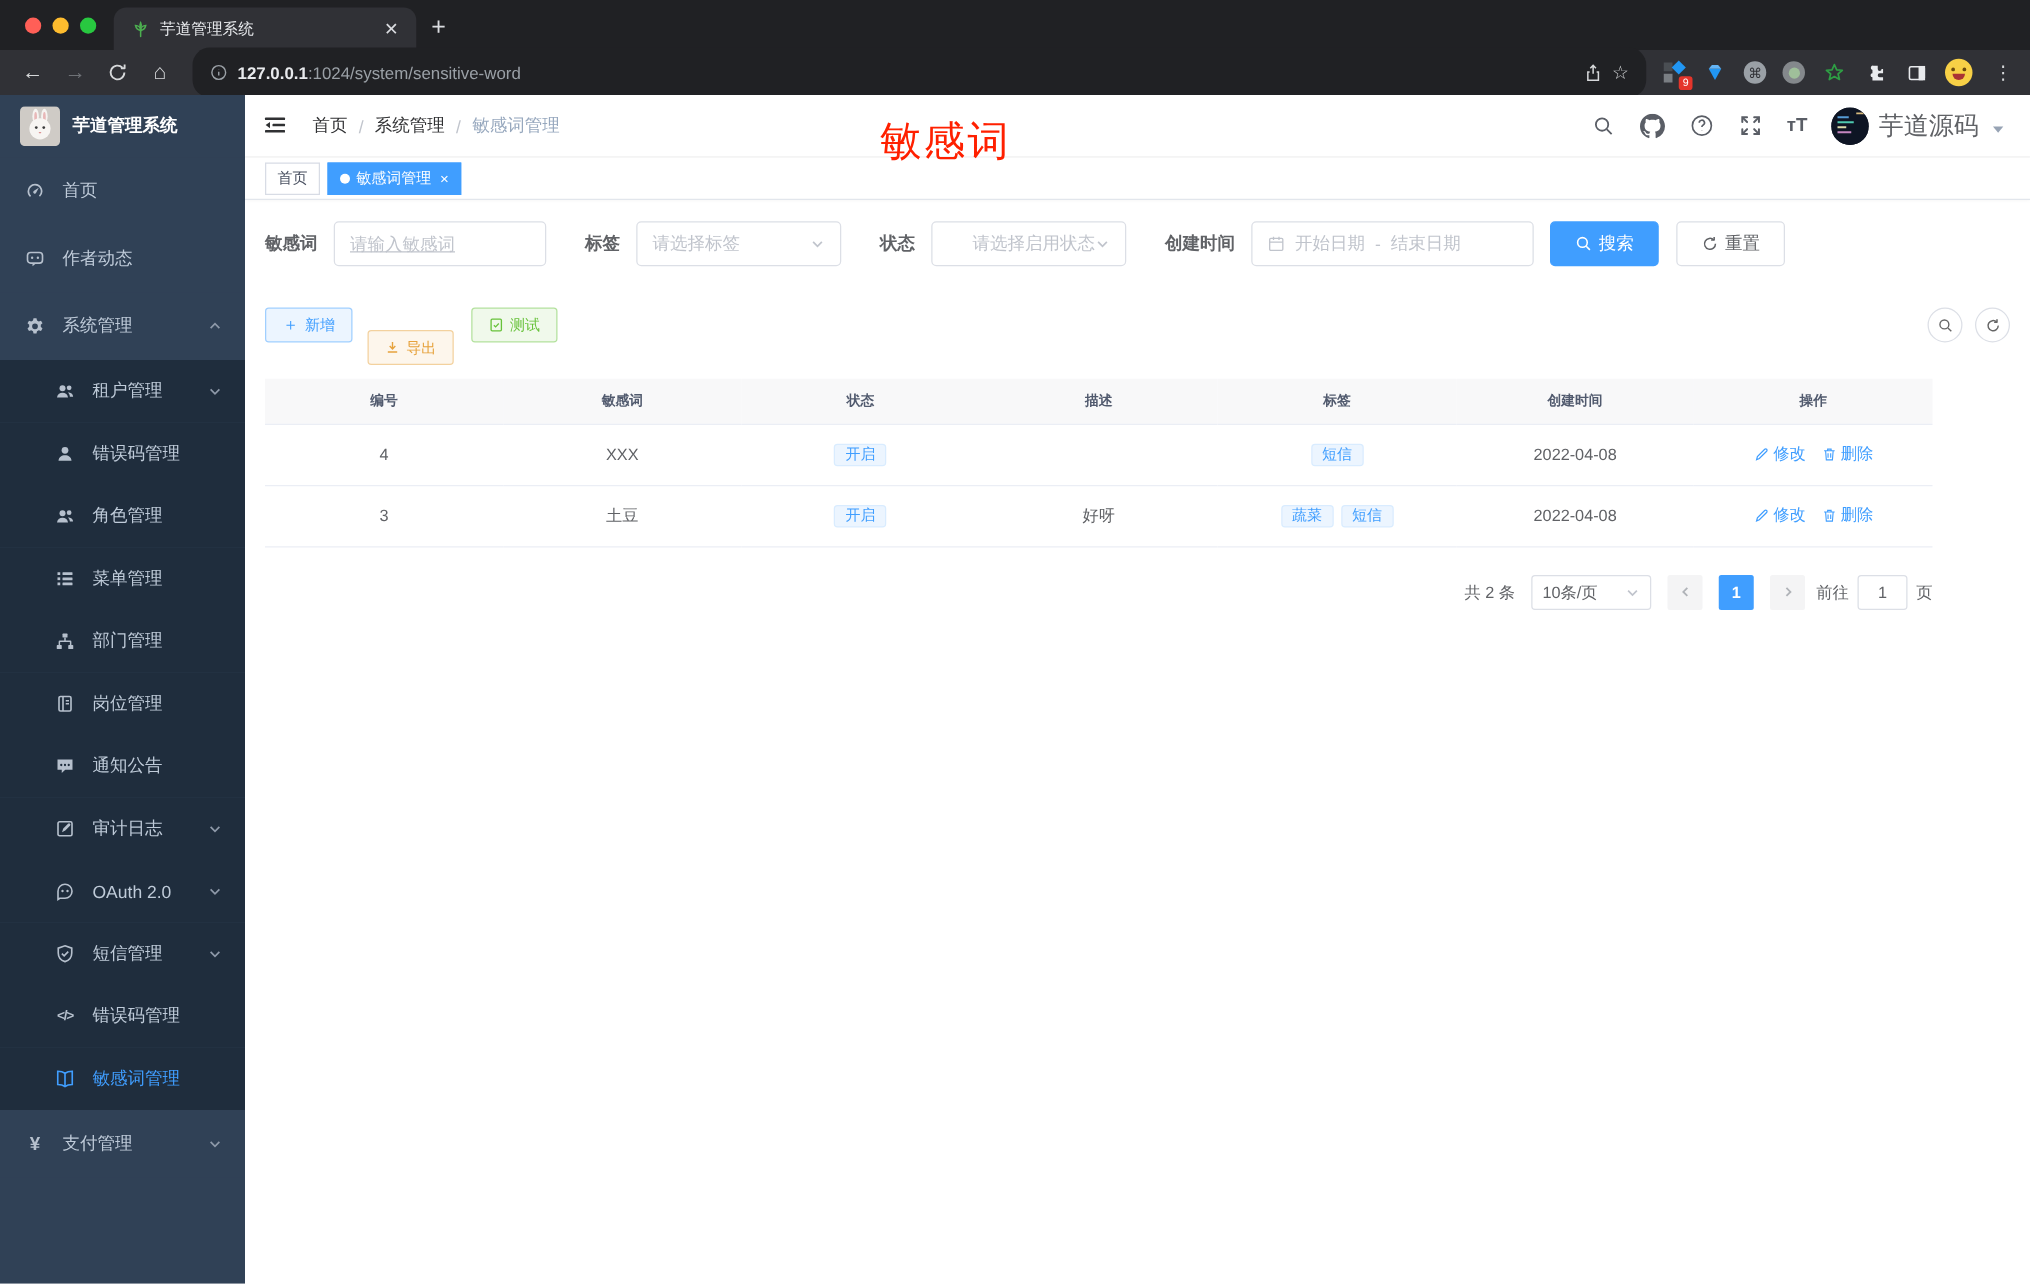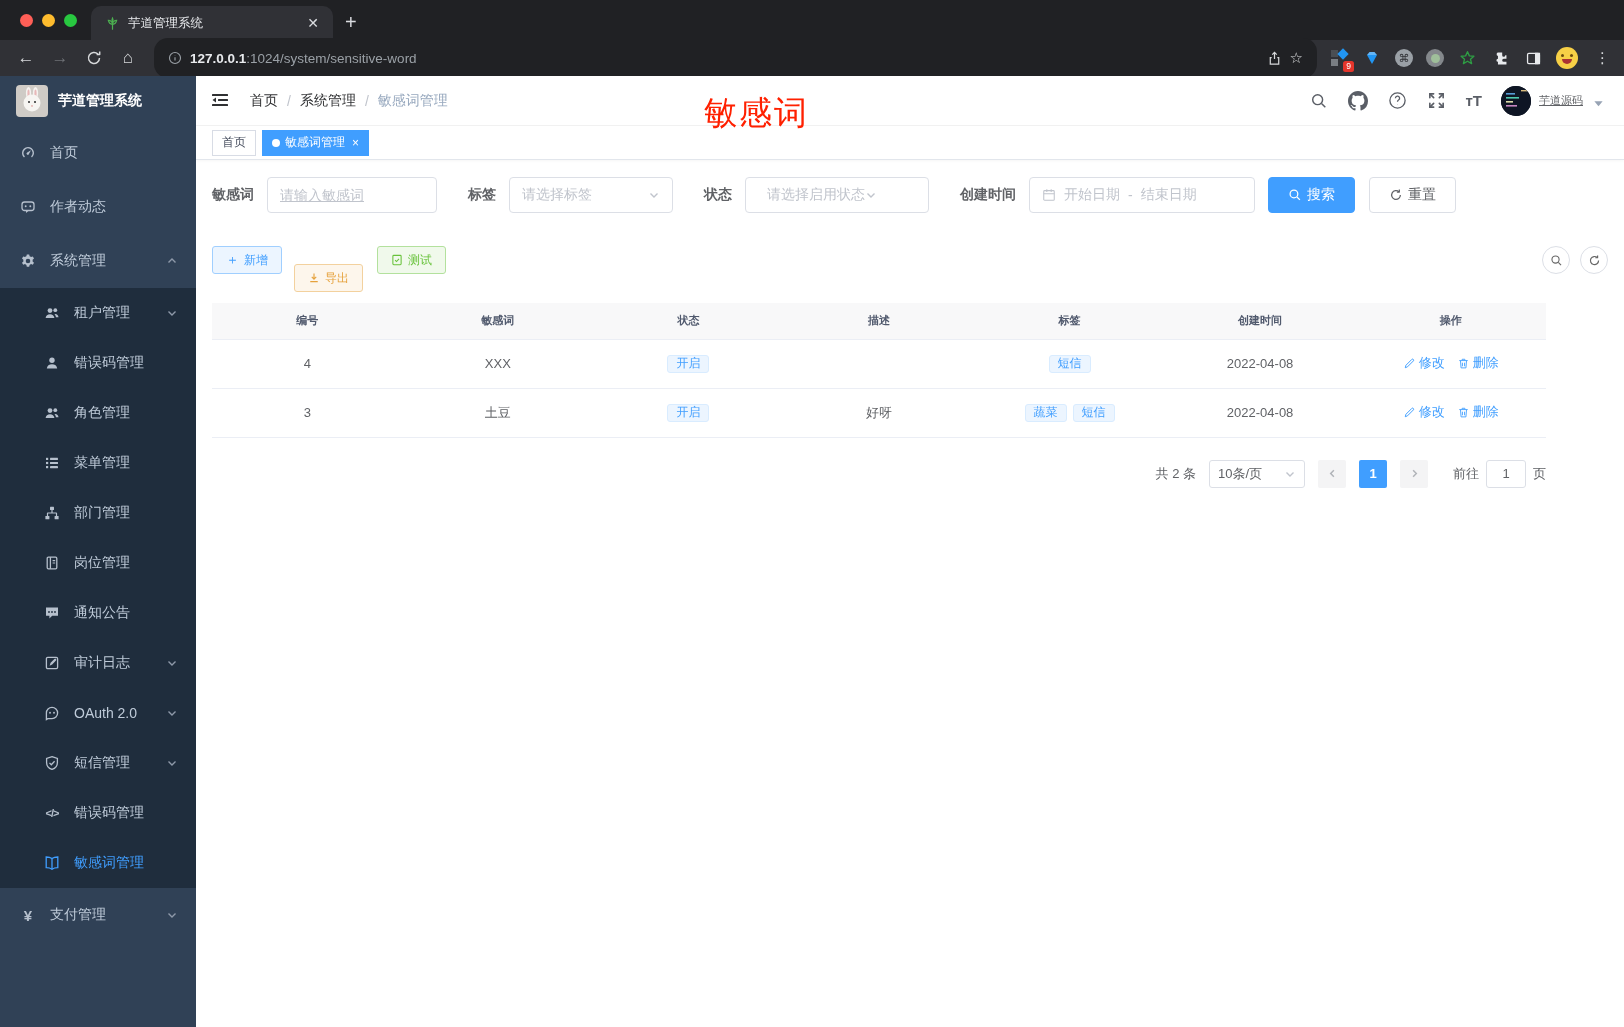"芋道源码" .user-name { font-size: 11px -> 20px; text-decoration: underline -> none }
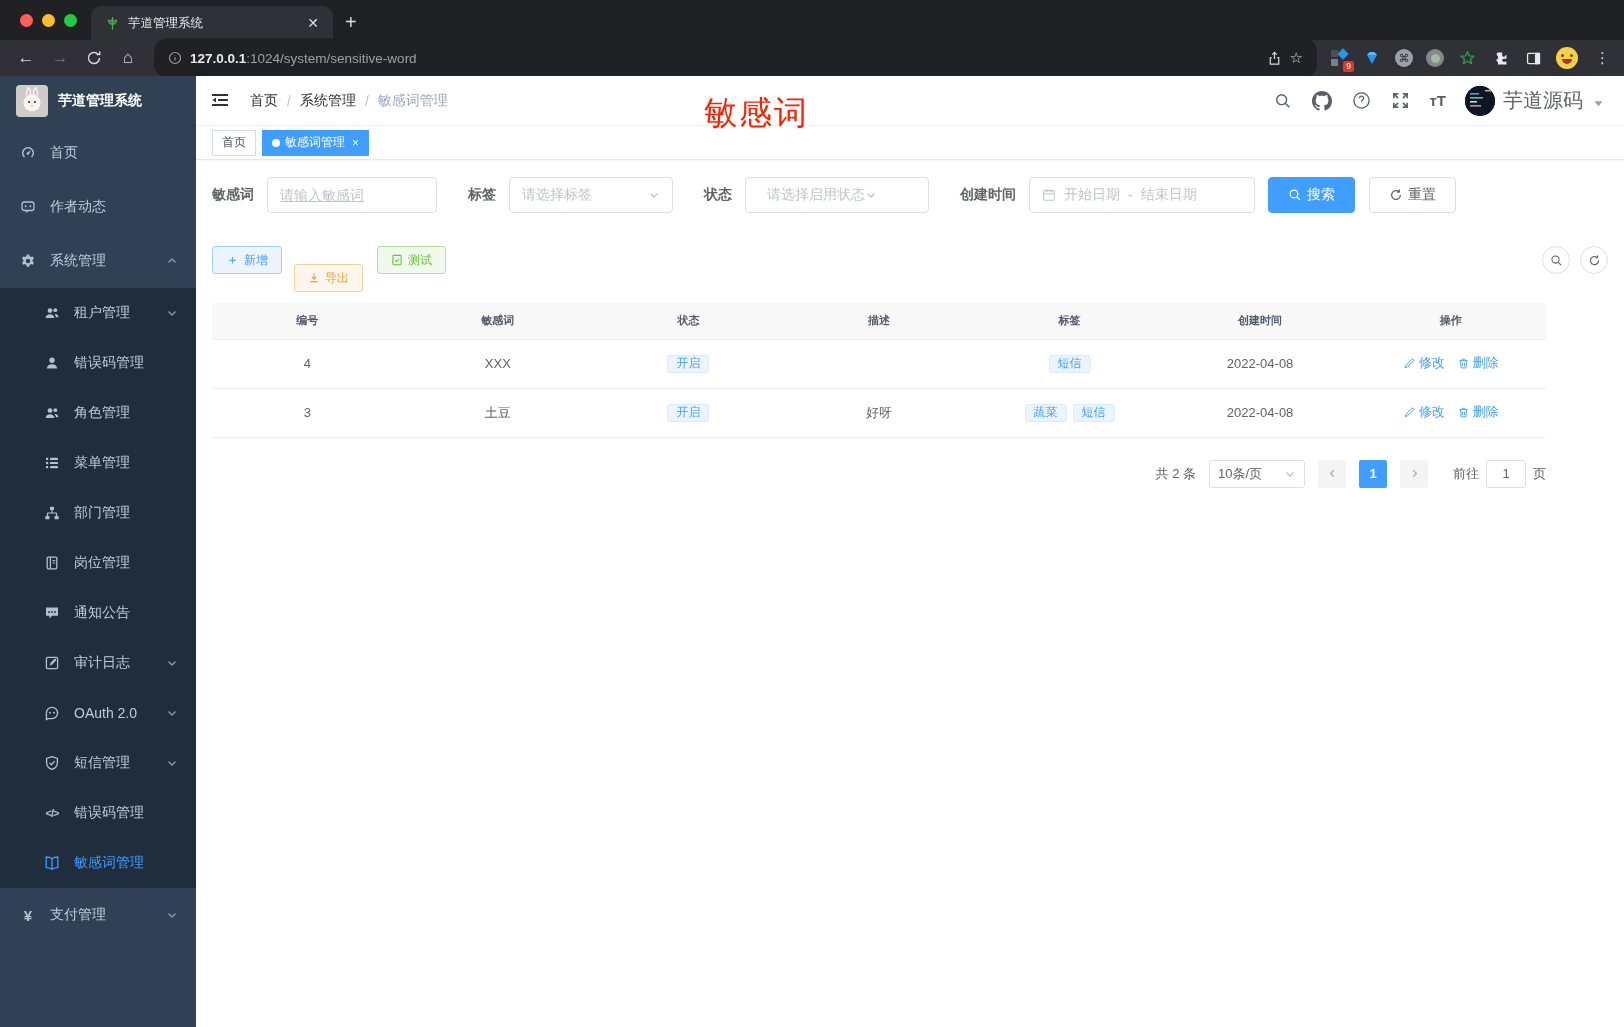"请选择启用状态" .status-select { justify-content: flex-start -> flex-end; width: 184px -> 156px }
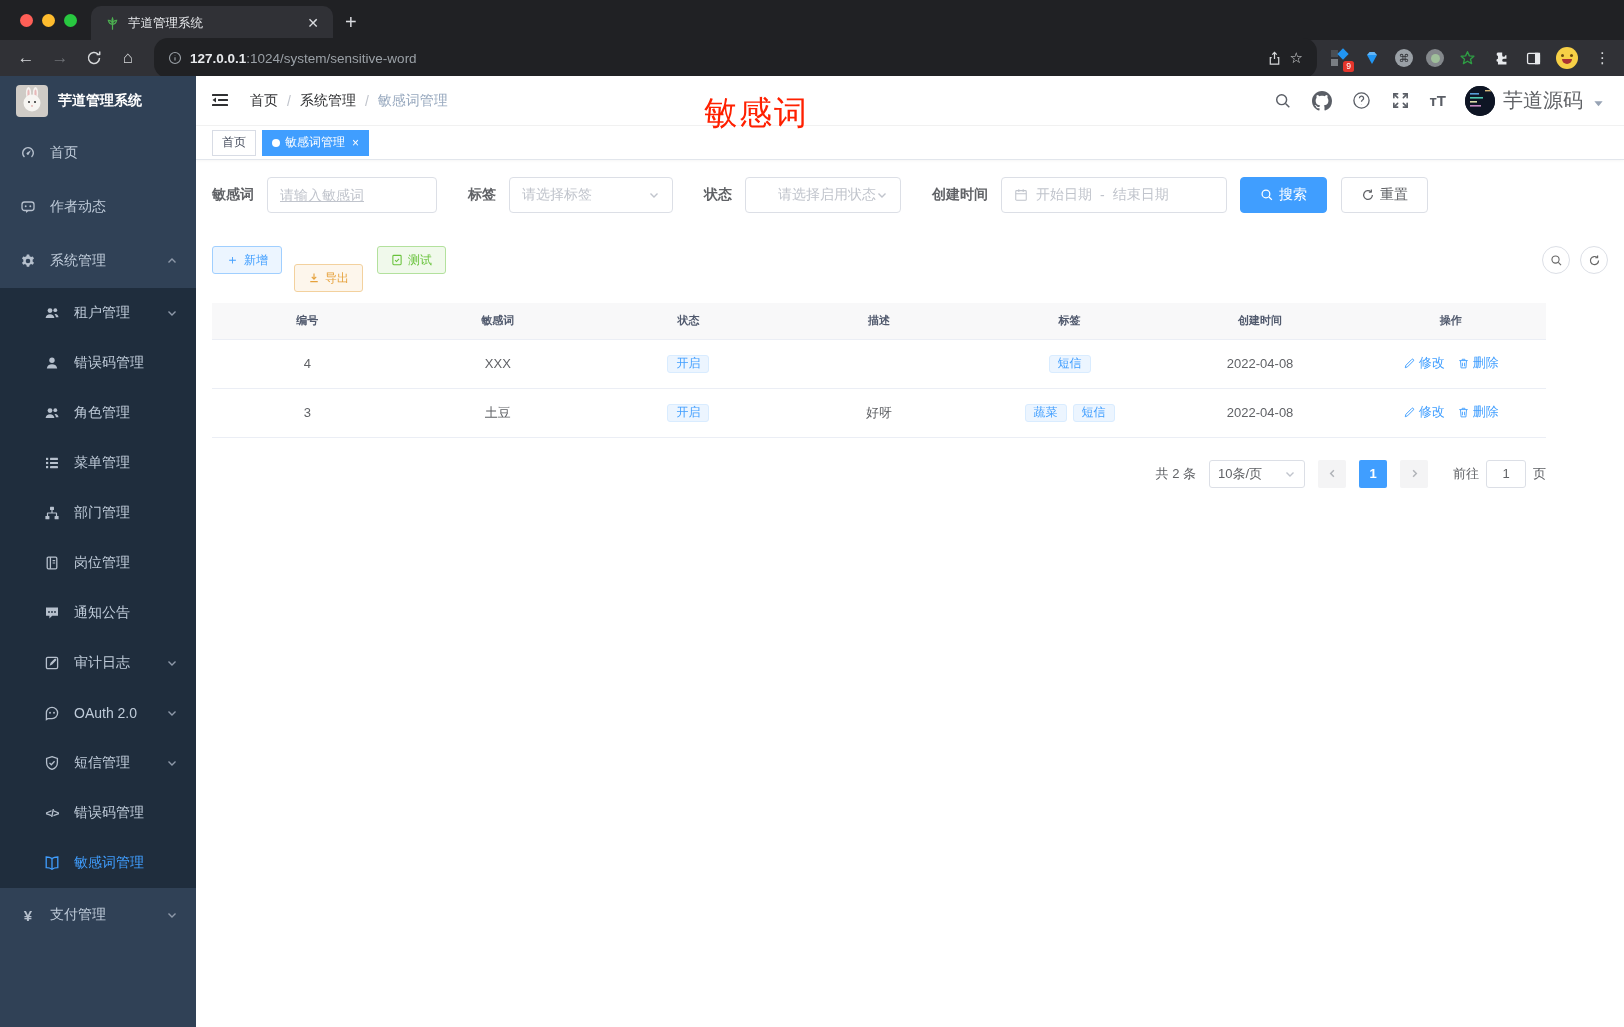"前往" .pg-goto { margin-left: 16px -> 0 }
